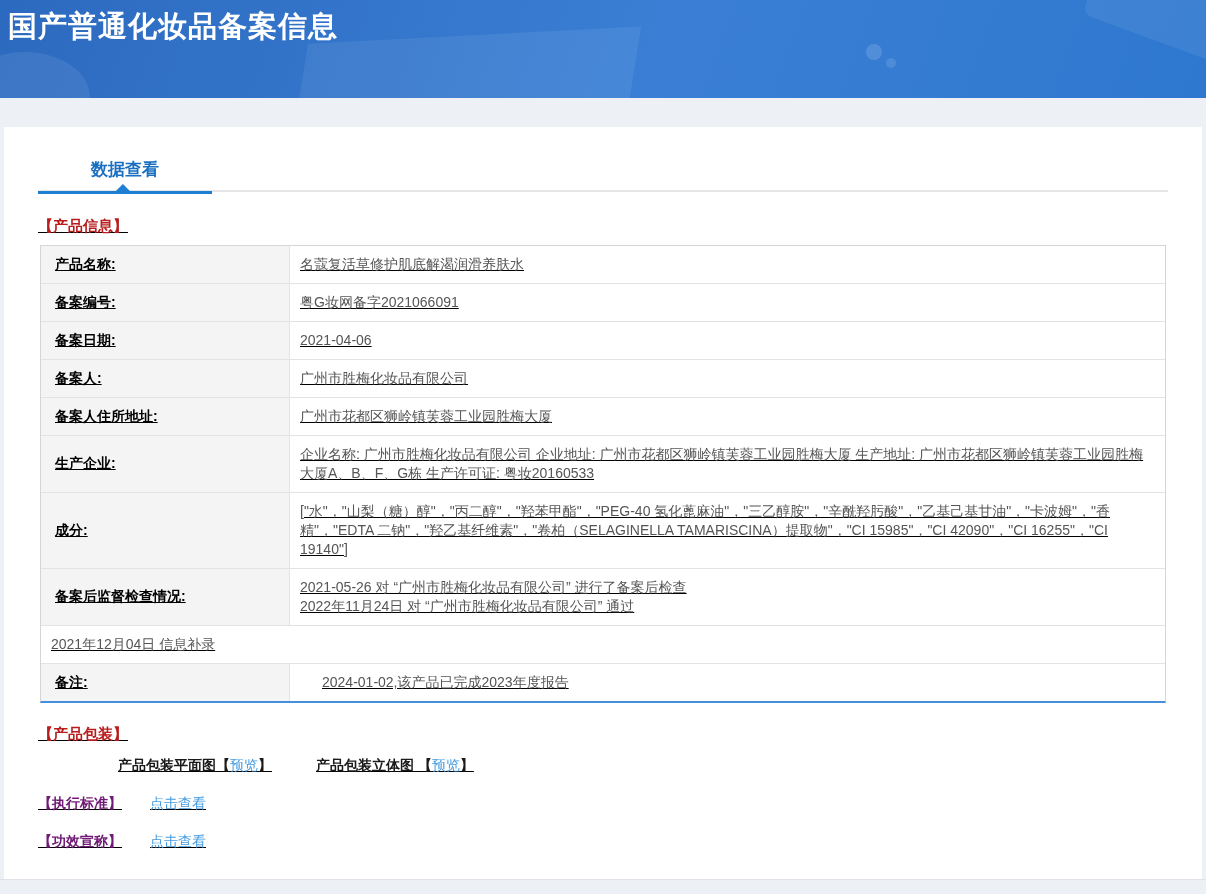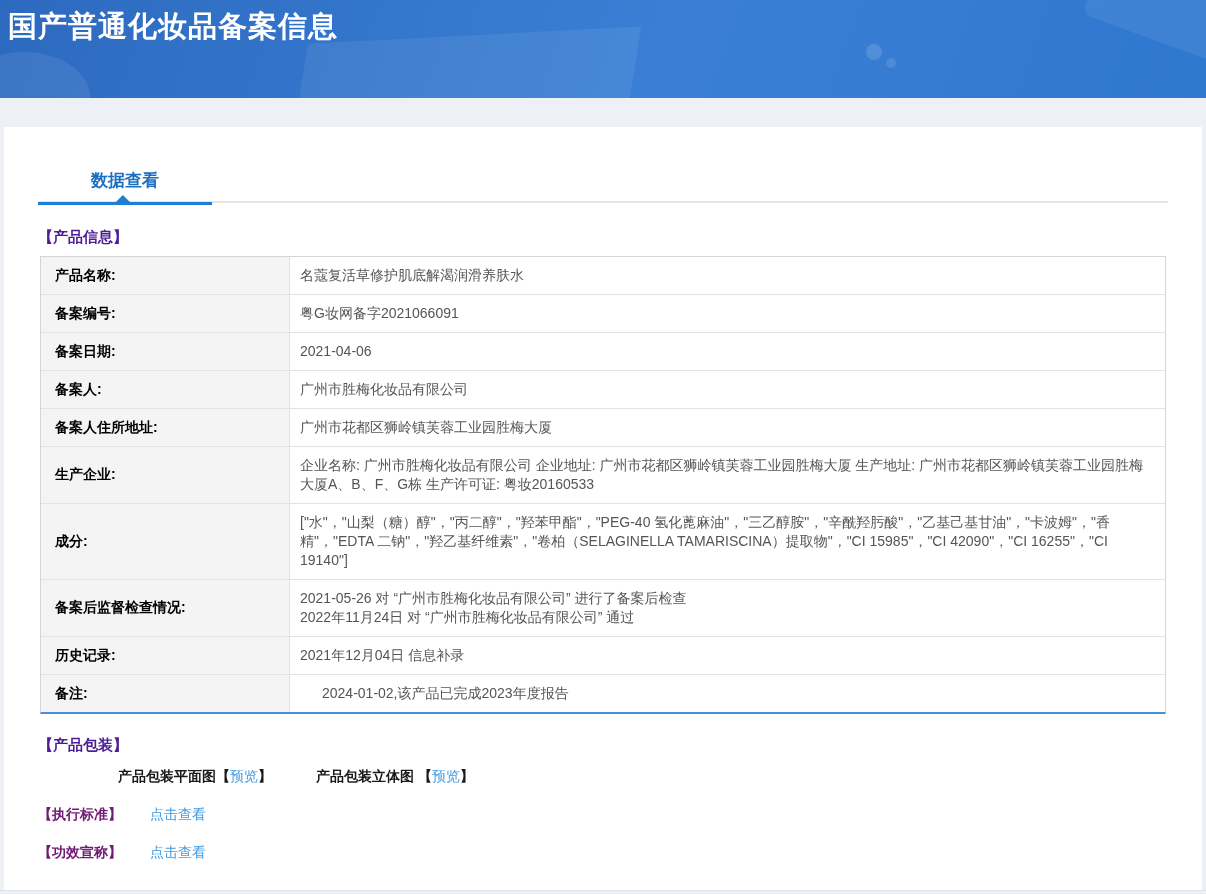"数据查看" .card { padding: 42px 34px 28px 34px -> 31px 34px 28px 34px; text-decoration: none -> underline }
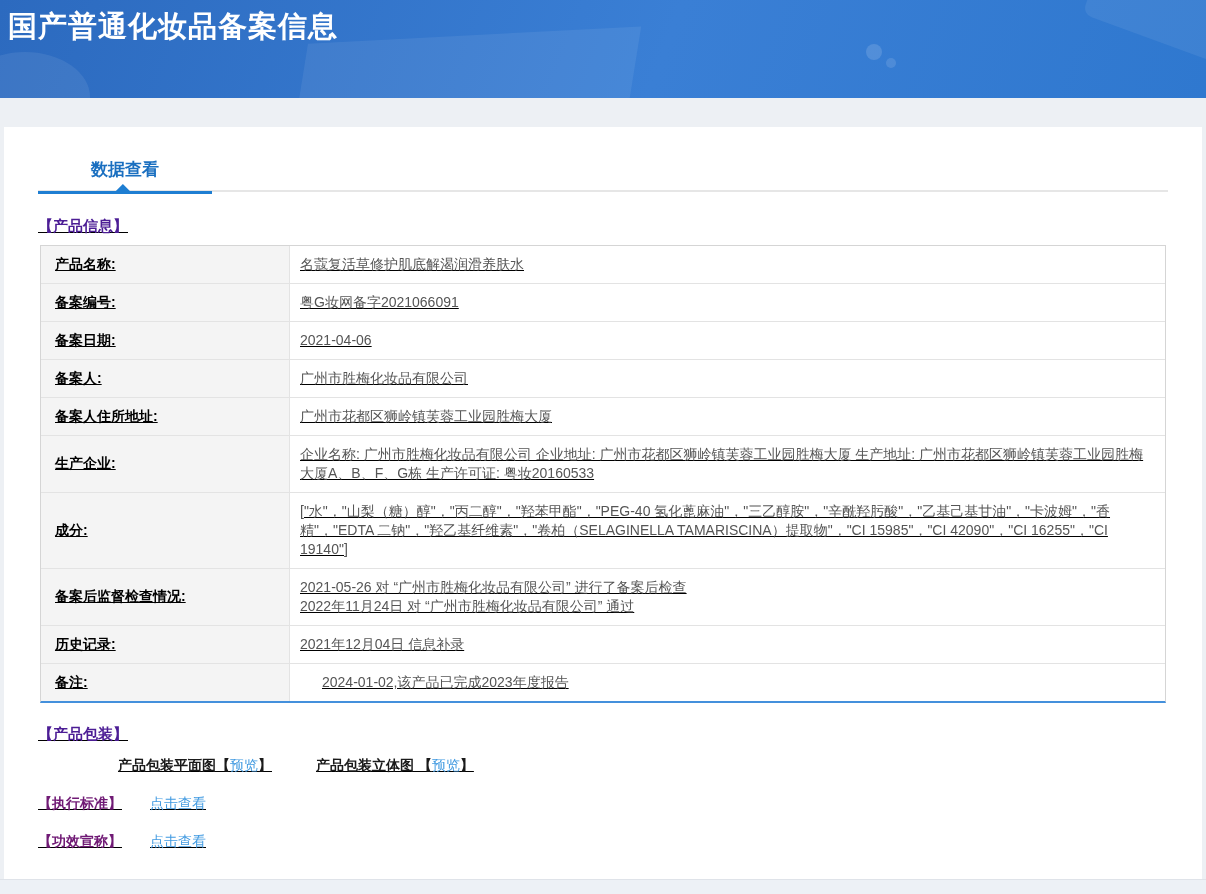"【产品信息】" .section-title { color: #4c1d95 -> #b91c1c }
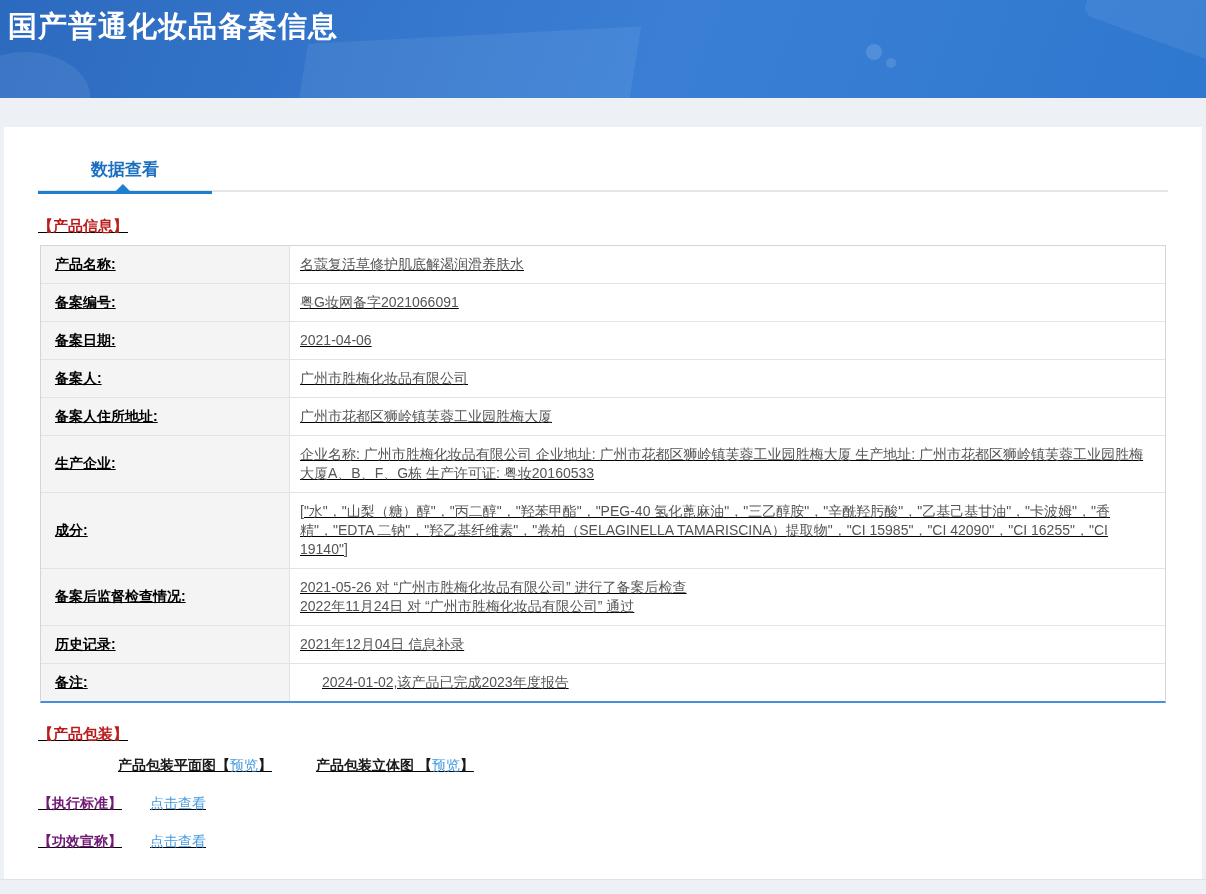"历史记录:" div.cell-label { html: <div>历史记录:</div> -> none }
